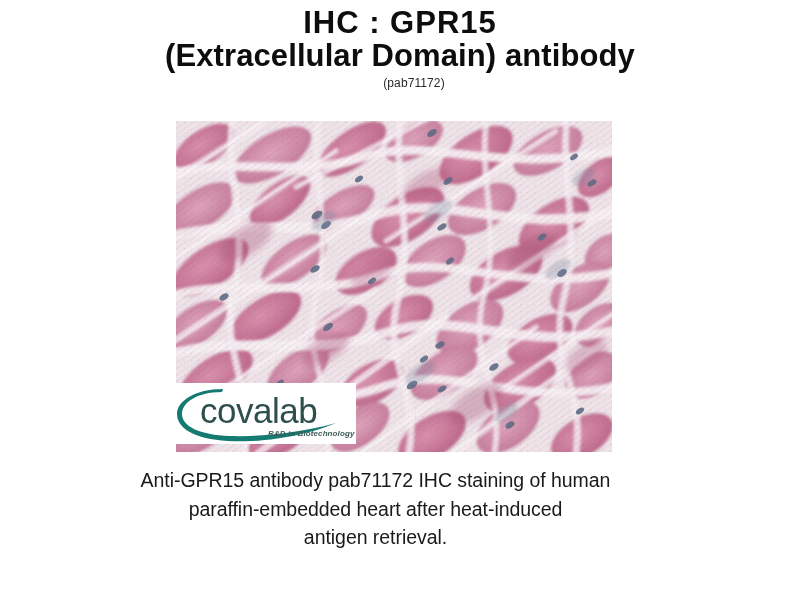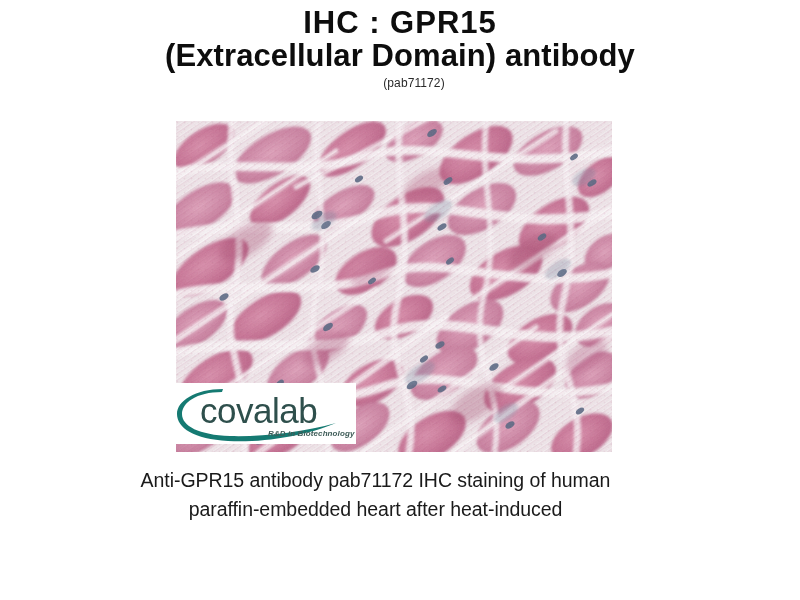"antigen retrieval." span.caption-line { html: none -> <span>antigen retrieval.</span> }
